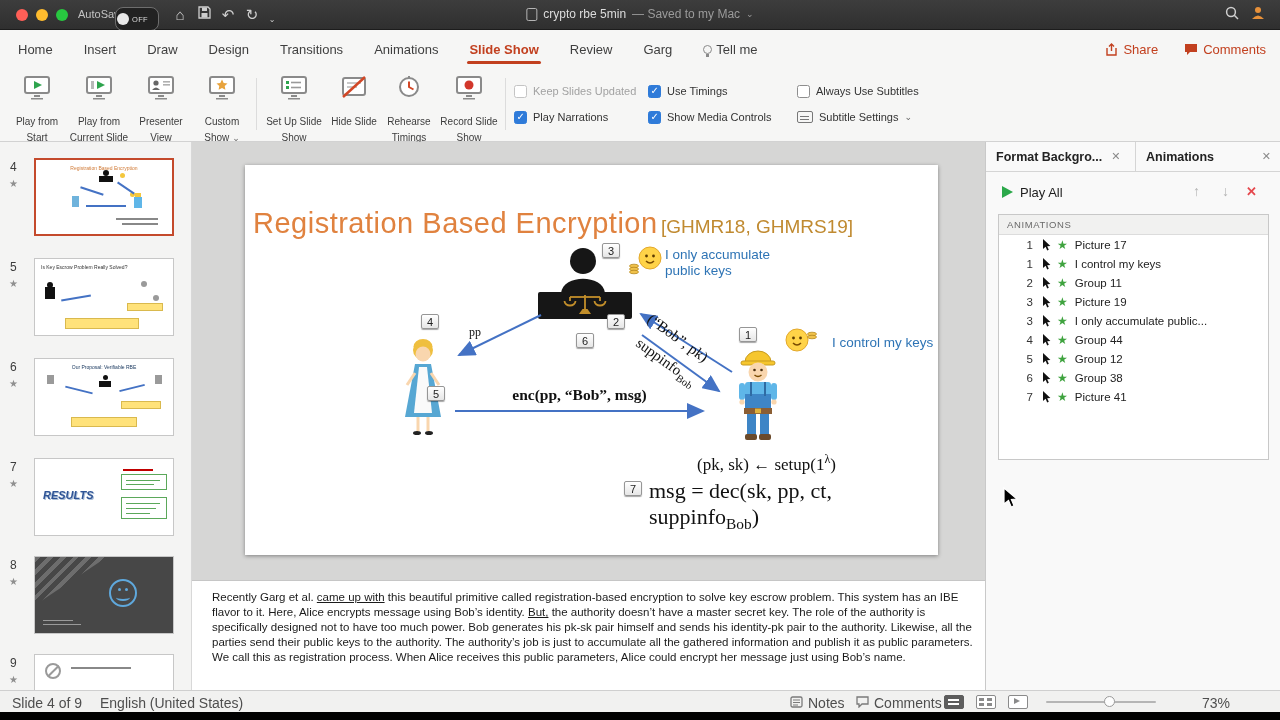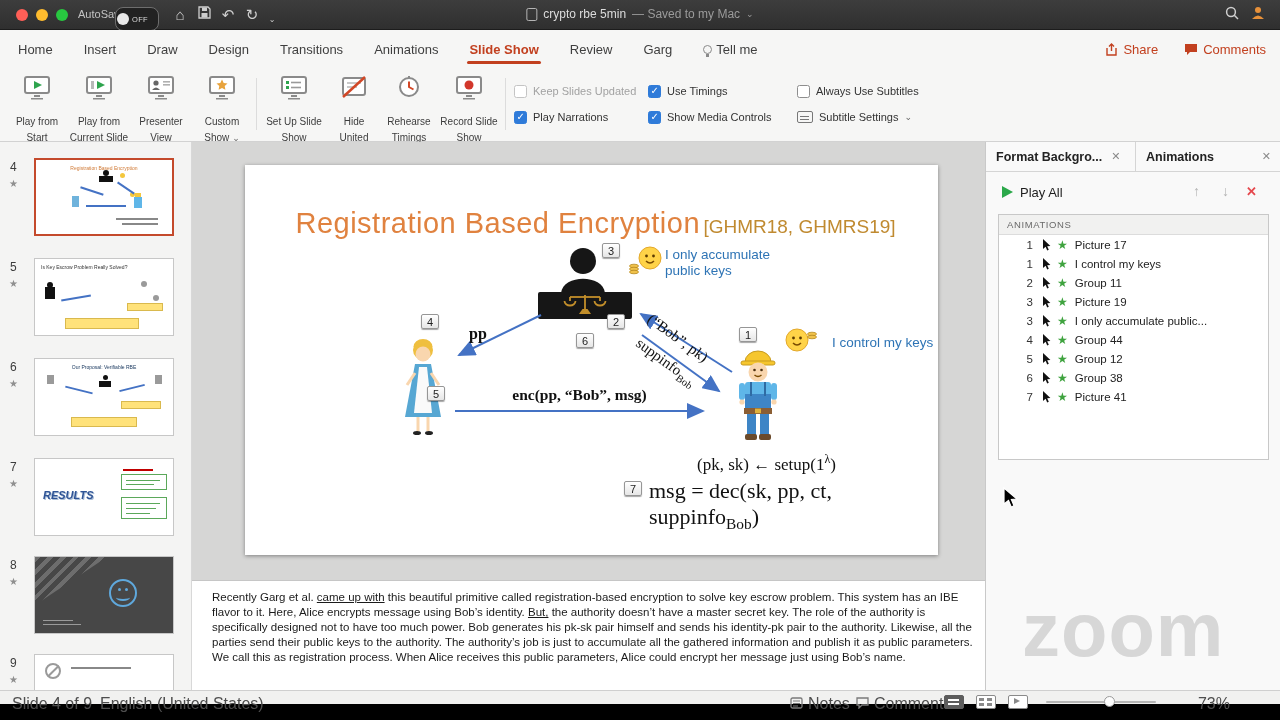"Hide United" div.lbl { text: United -> Slide }
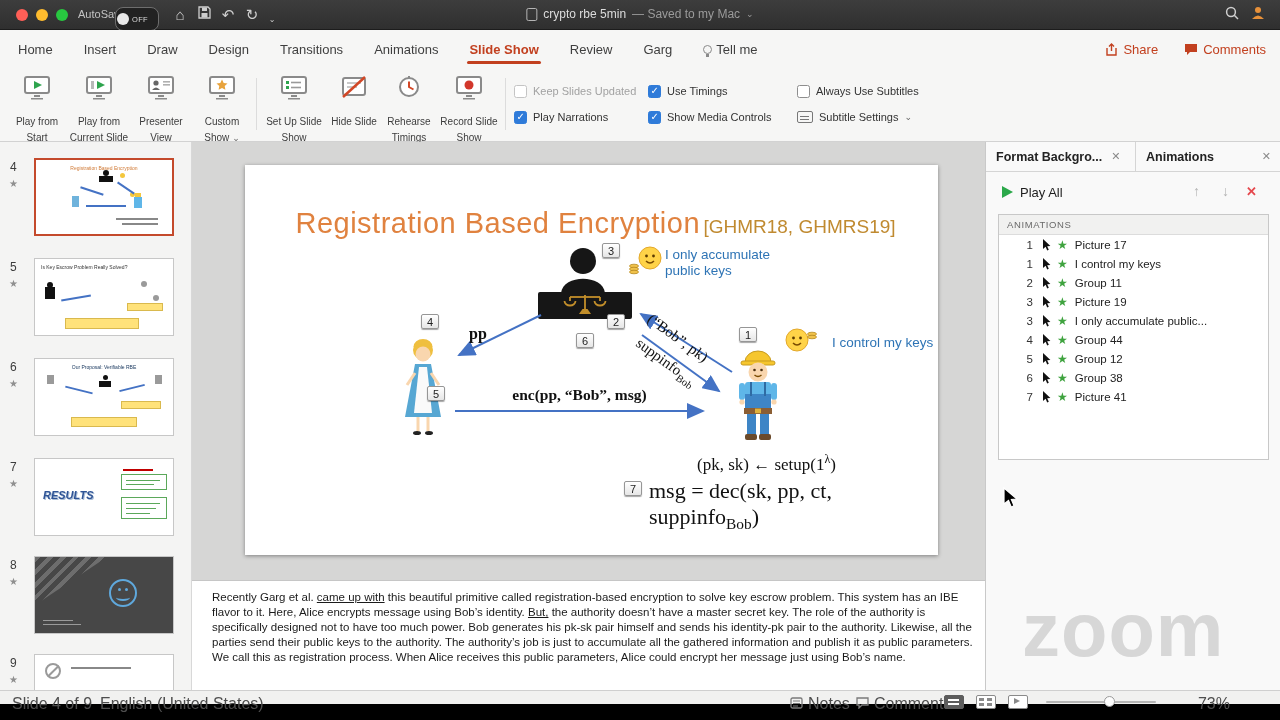"Registration Based Encryption [GHMR18," .slide-title { text-align: center -> none }
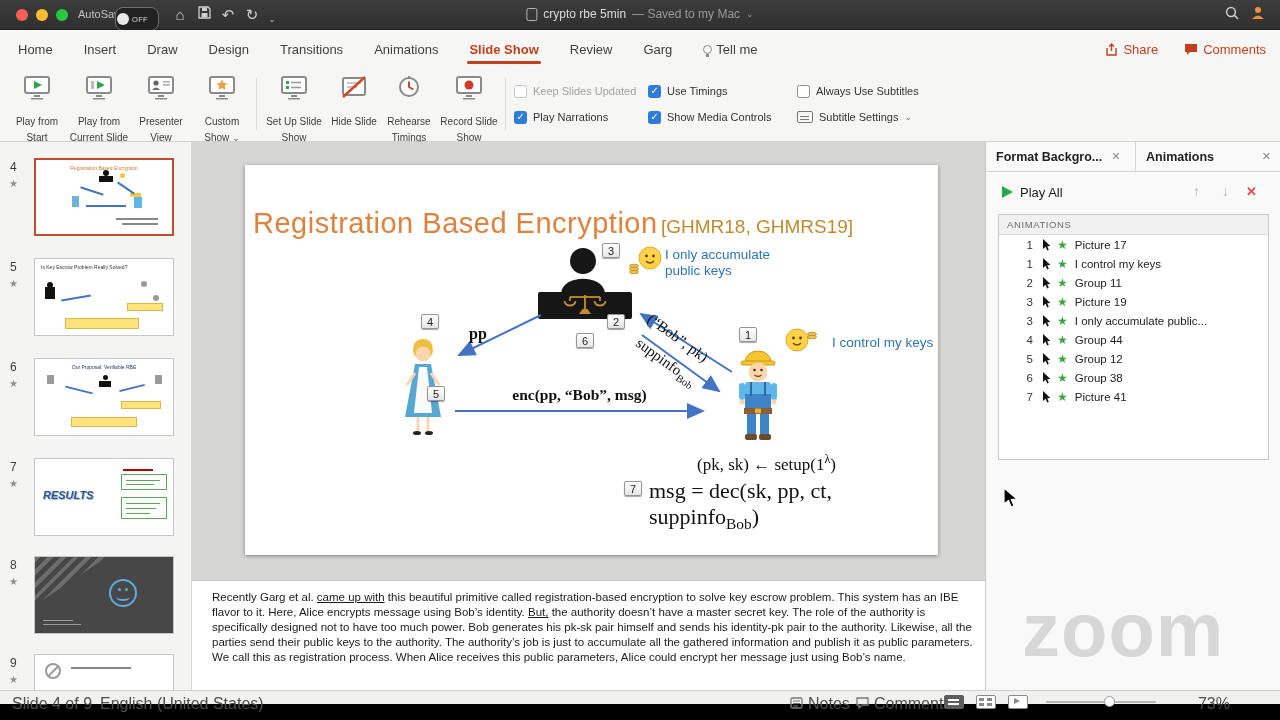"pp" div.mathtxt { font-size: 16px -> 12px; font-weight: bold -> normal }
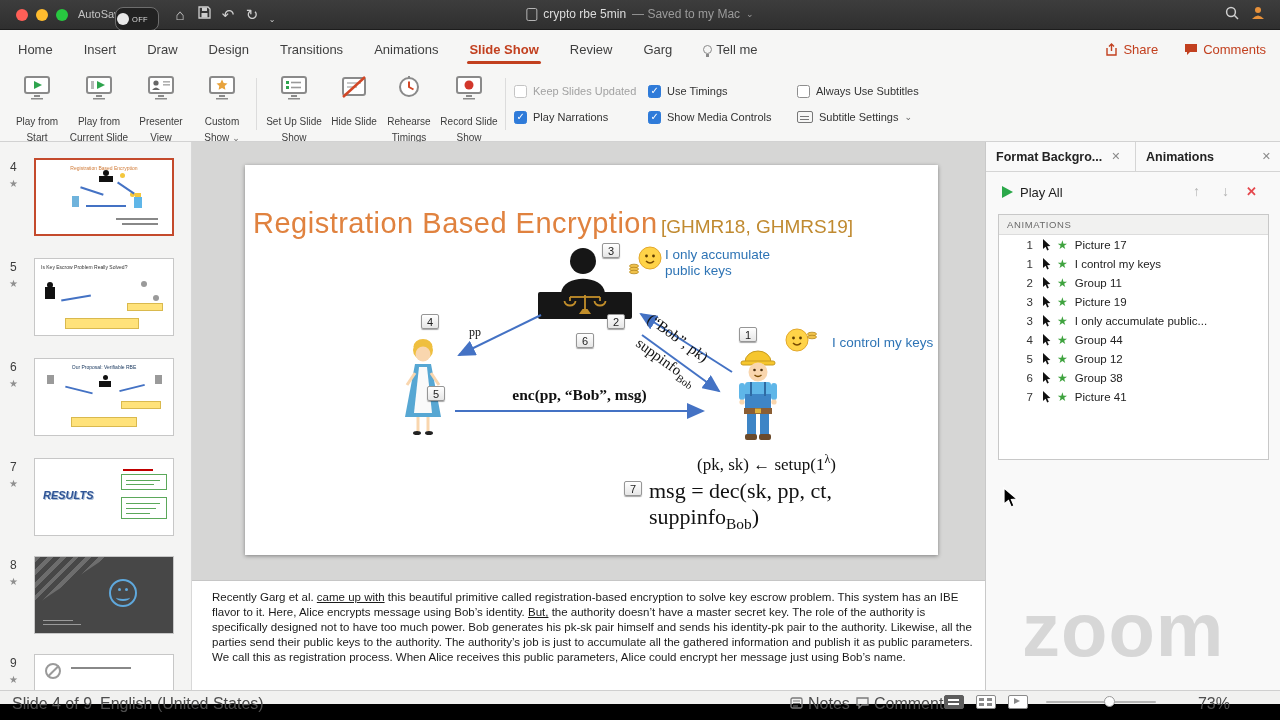"zoom" div.watermark { html: <div>zoom</div> -> none }
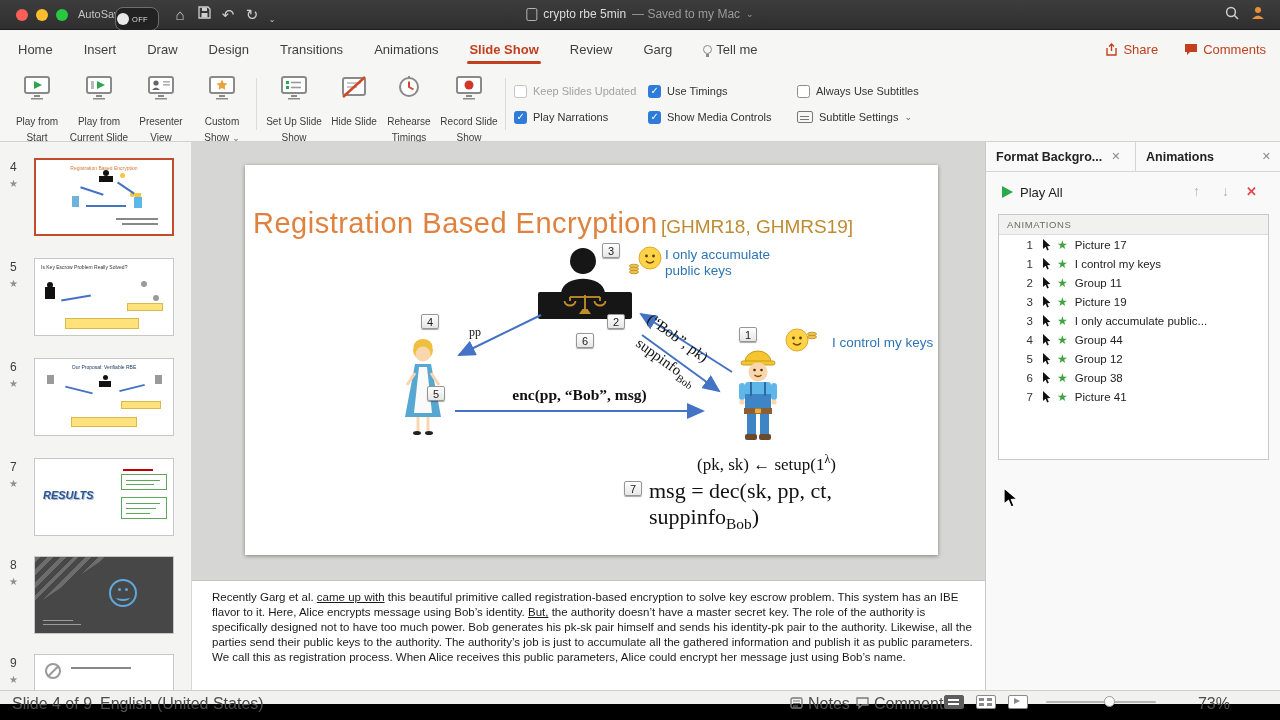"Slide 4 of 9" .statusbar { font-size: 16px -> 14px; height: 14px -> 22px }
